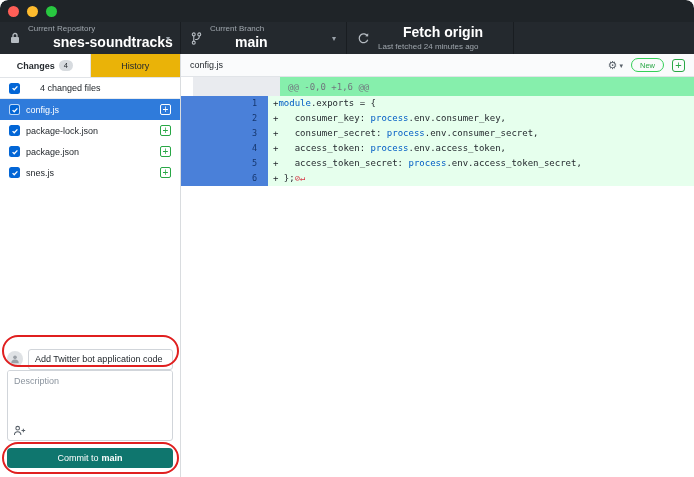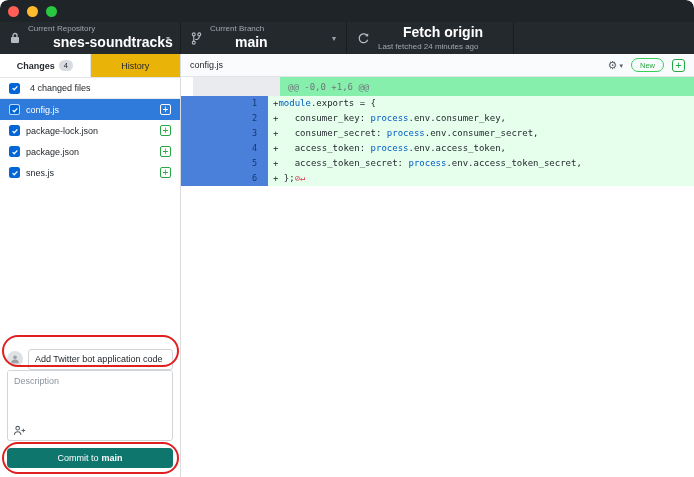"4 changed files" .files-header { gap: 10px -> 20px }
